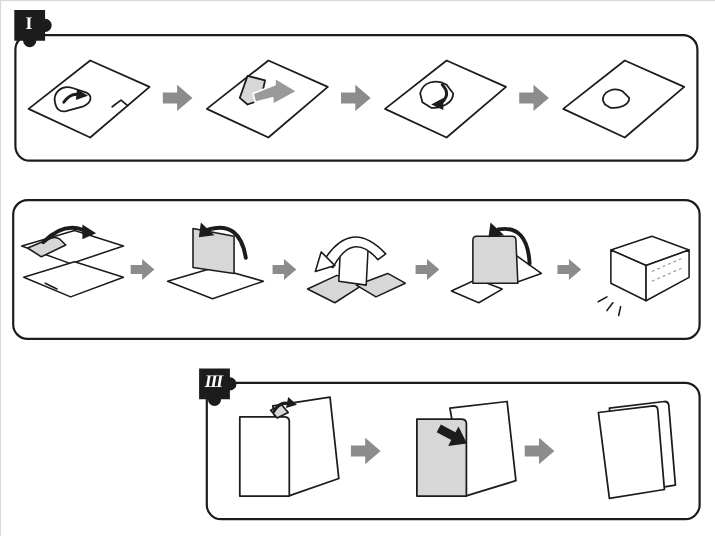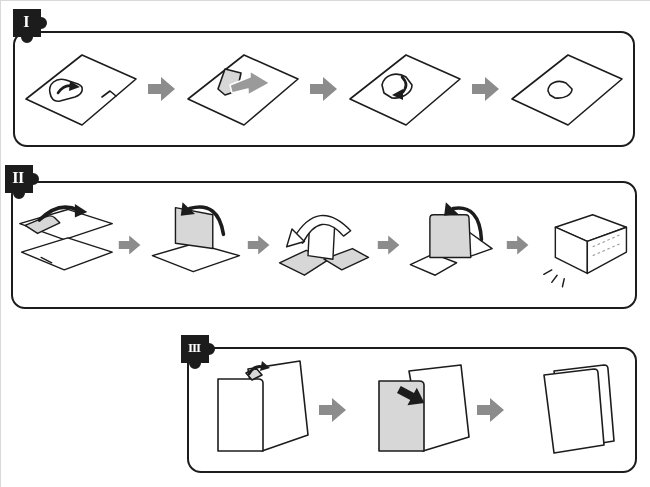"II" div.badge { html: <div> <svg> <path></path> </svg> <span>II</span> </div> -> none }
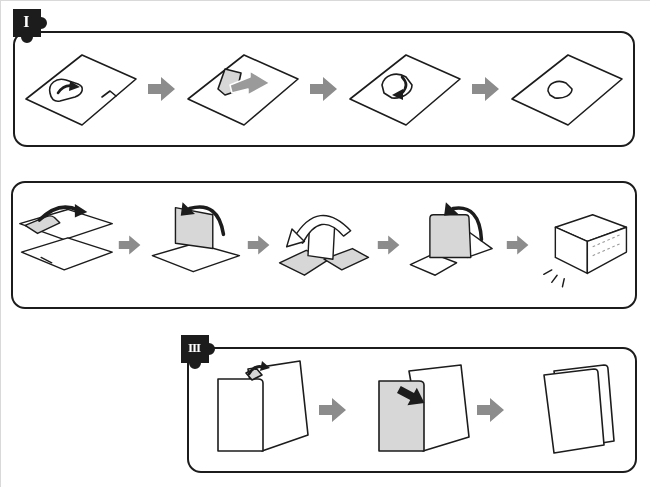"III" .badge .label.small { font-size: 13px -> 16px; font-style: none -> italic }
